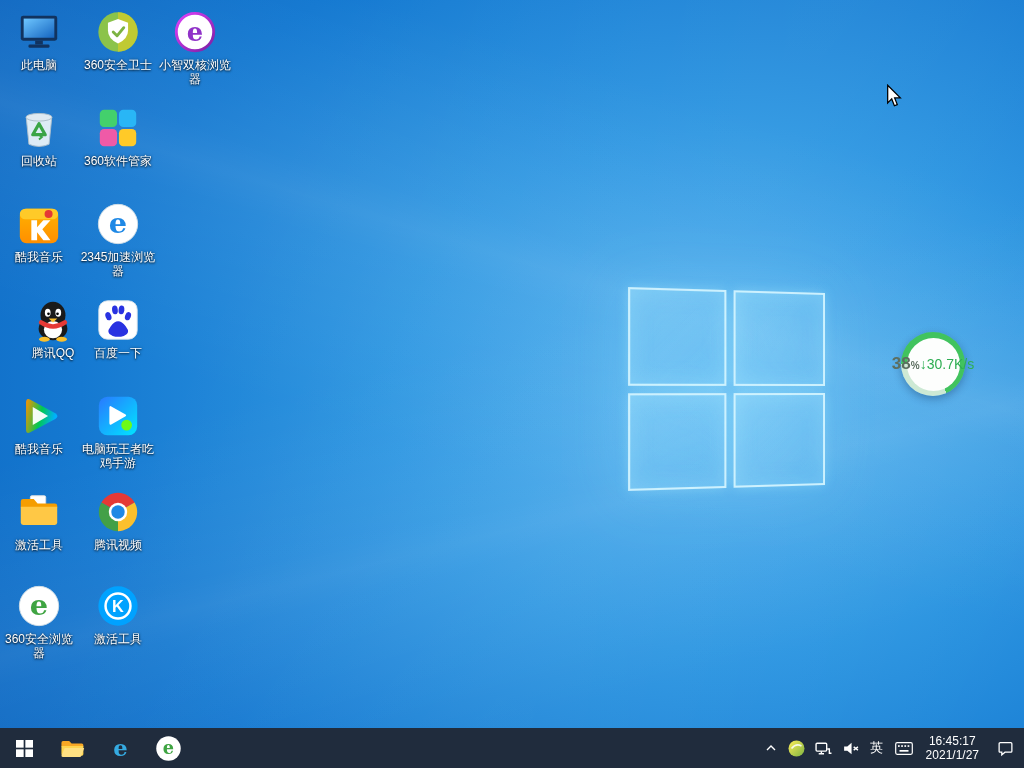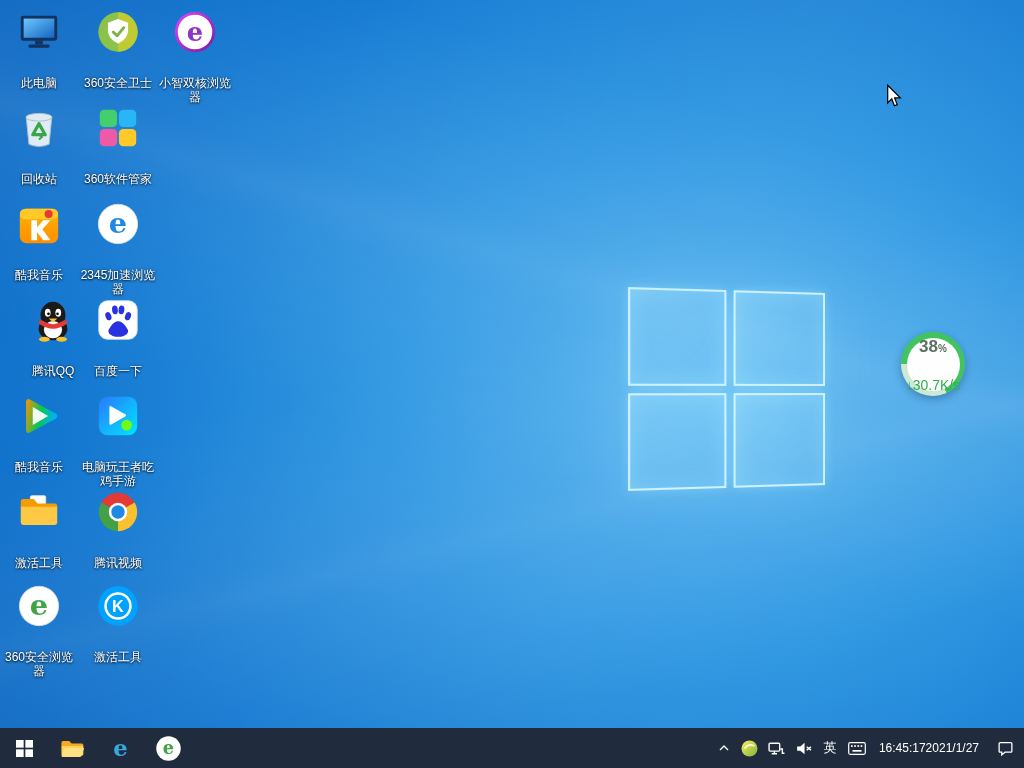"此电脑" .dicon .lbl { margin-top: 20px -> 2px }
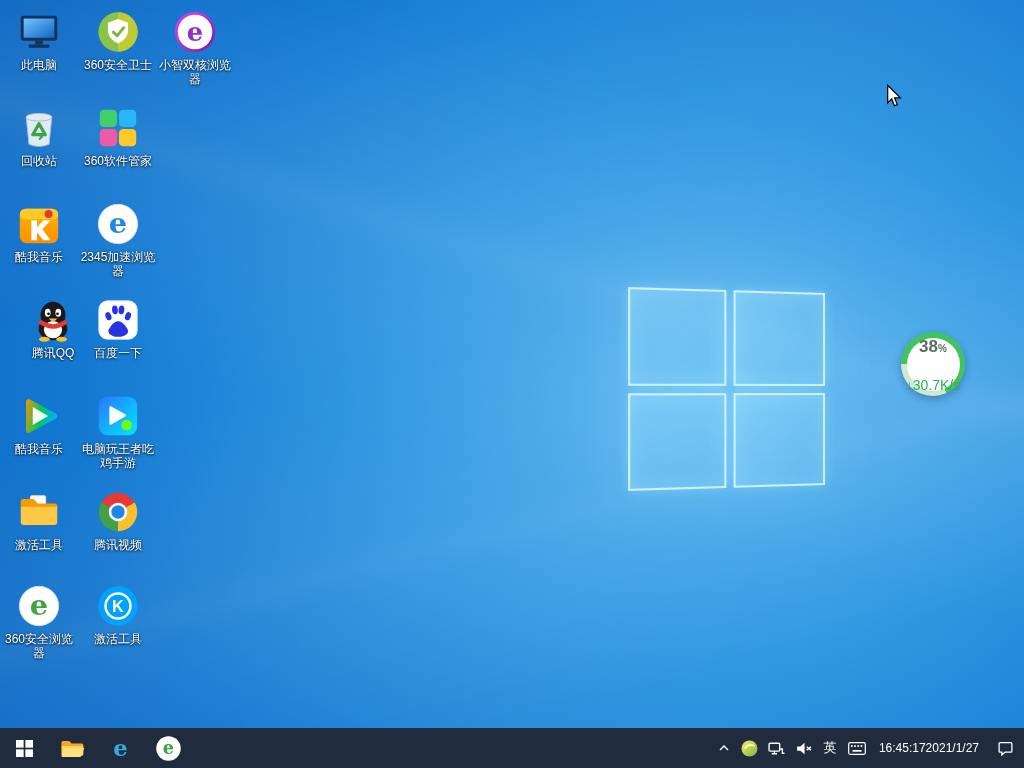"38%" .speedball .inner { flex-direction: column -> row; justify-content: space-between -> center }
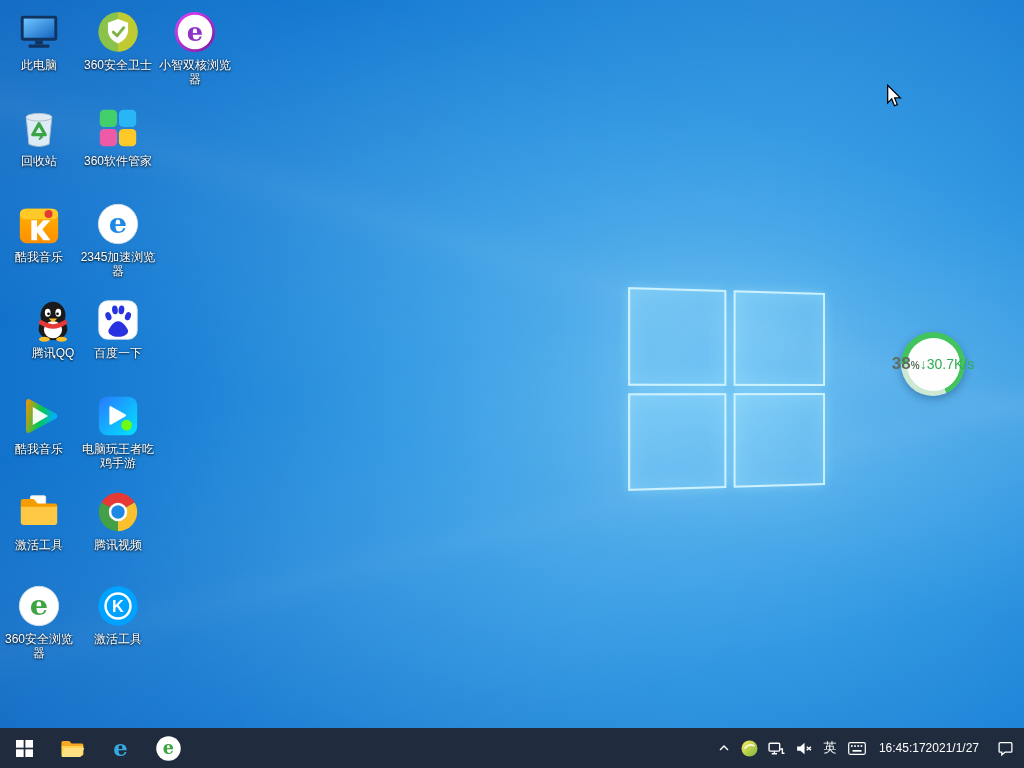"16:45:17" .clock { flex-direction: none -> column }
